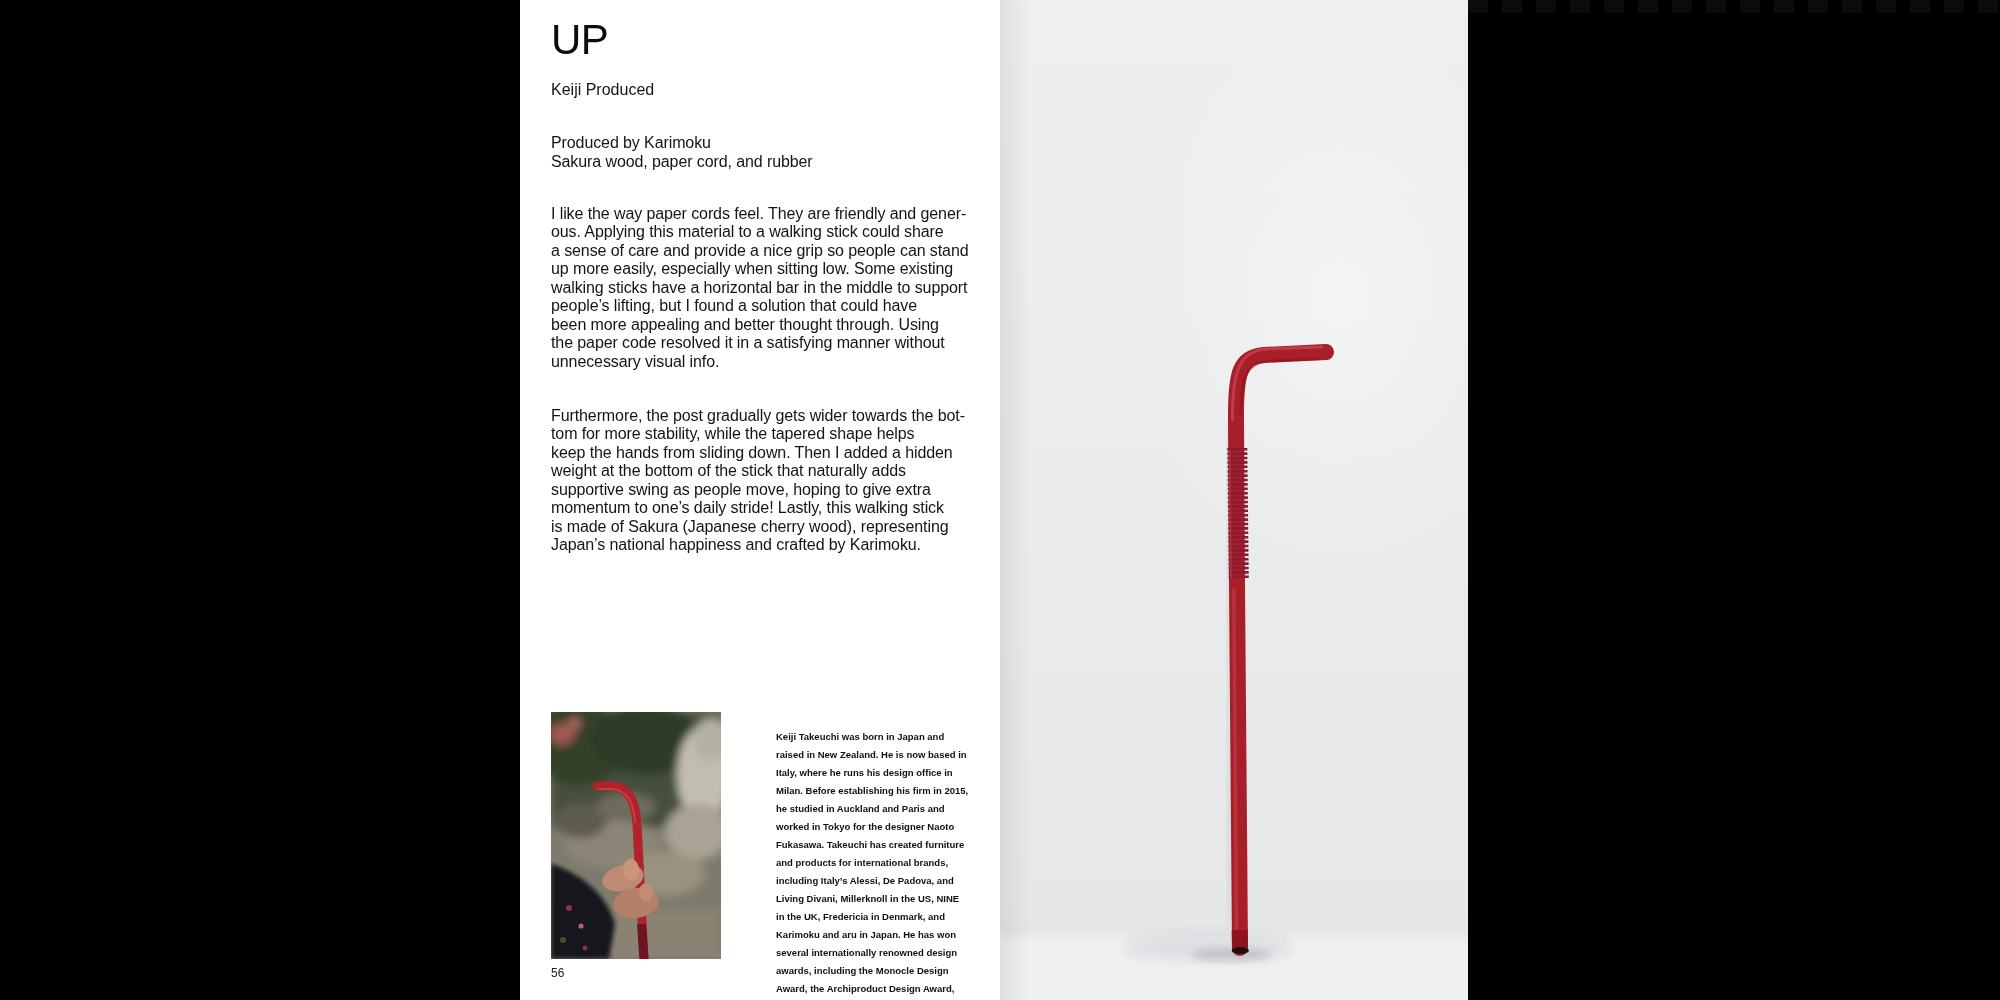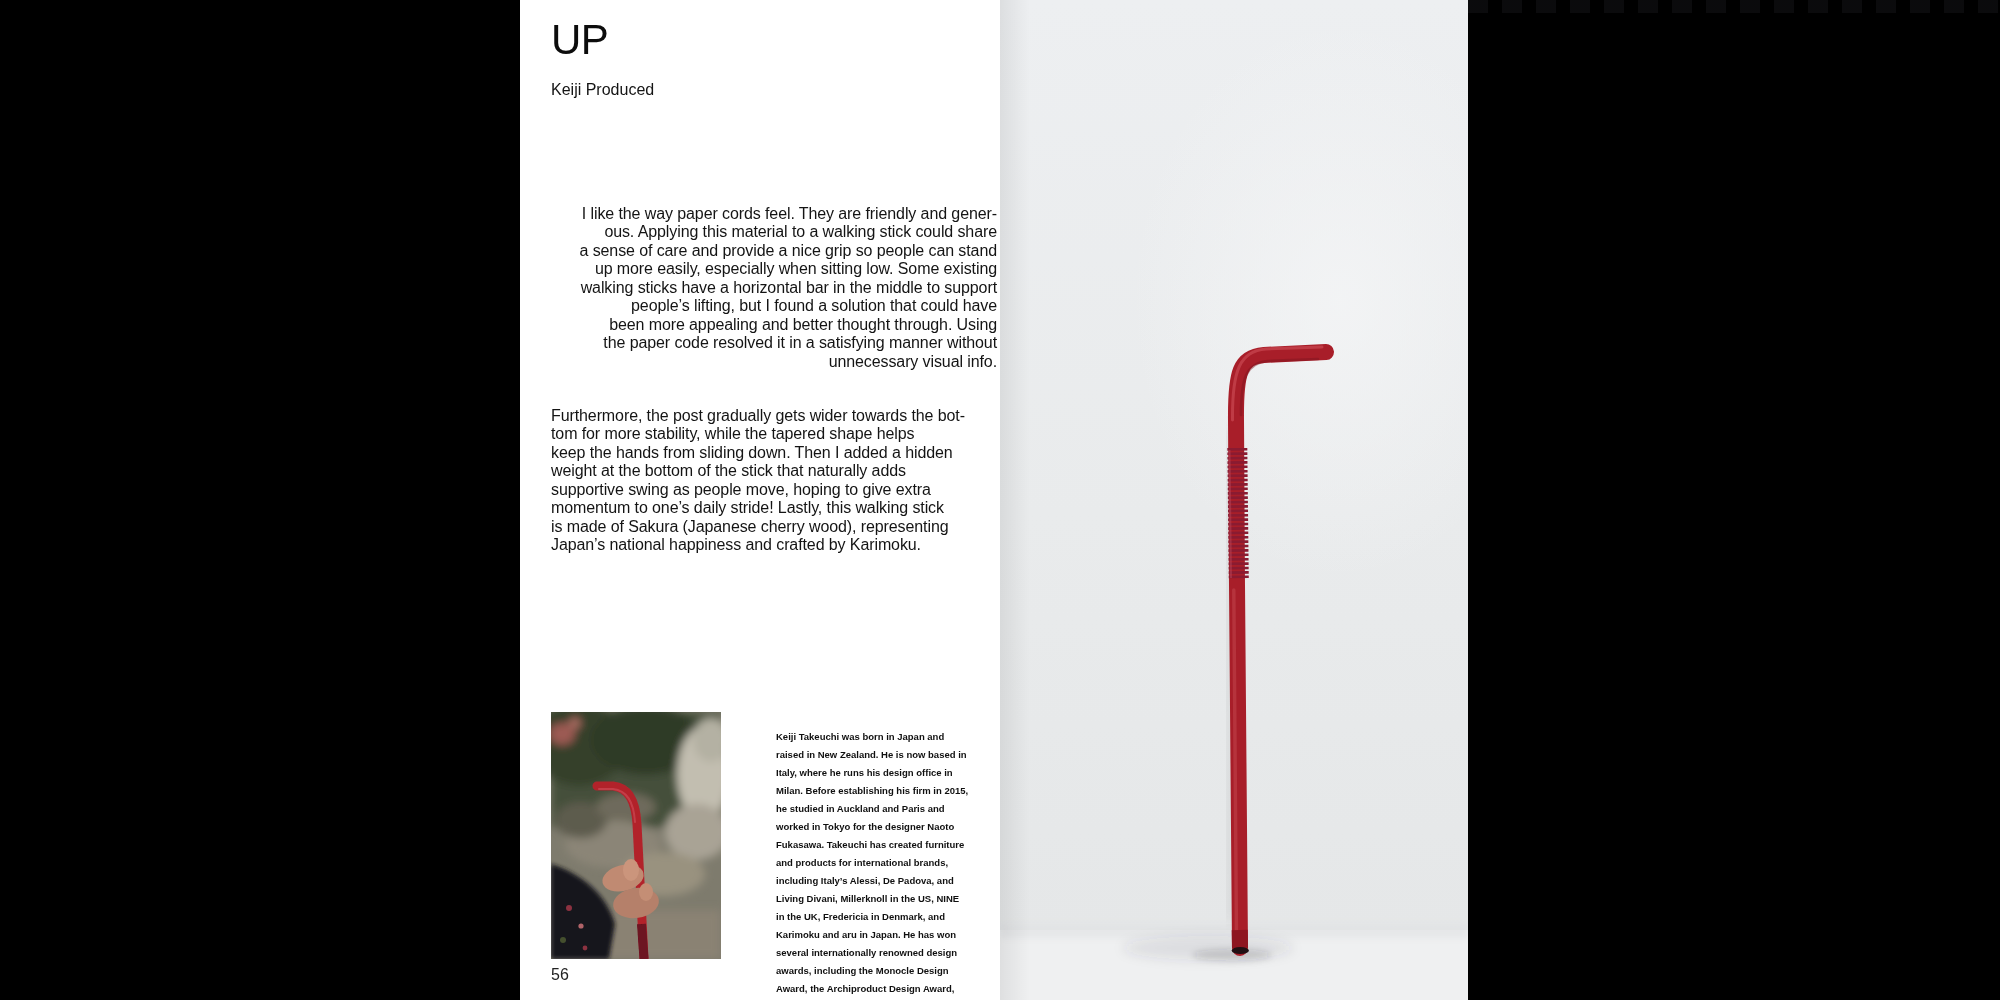"Produced by Karimoku" div.credits { html: none -> <div>Produced by Karimoku Sakura wood, paper cord, and rubber</div> }
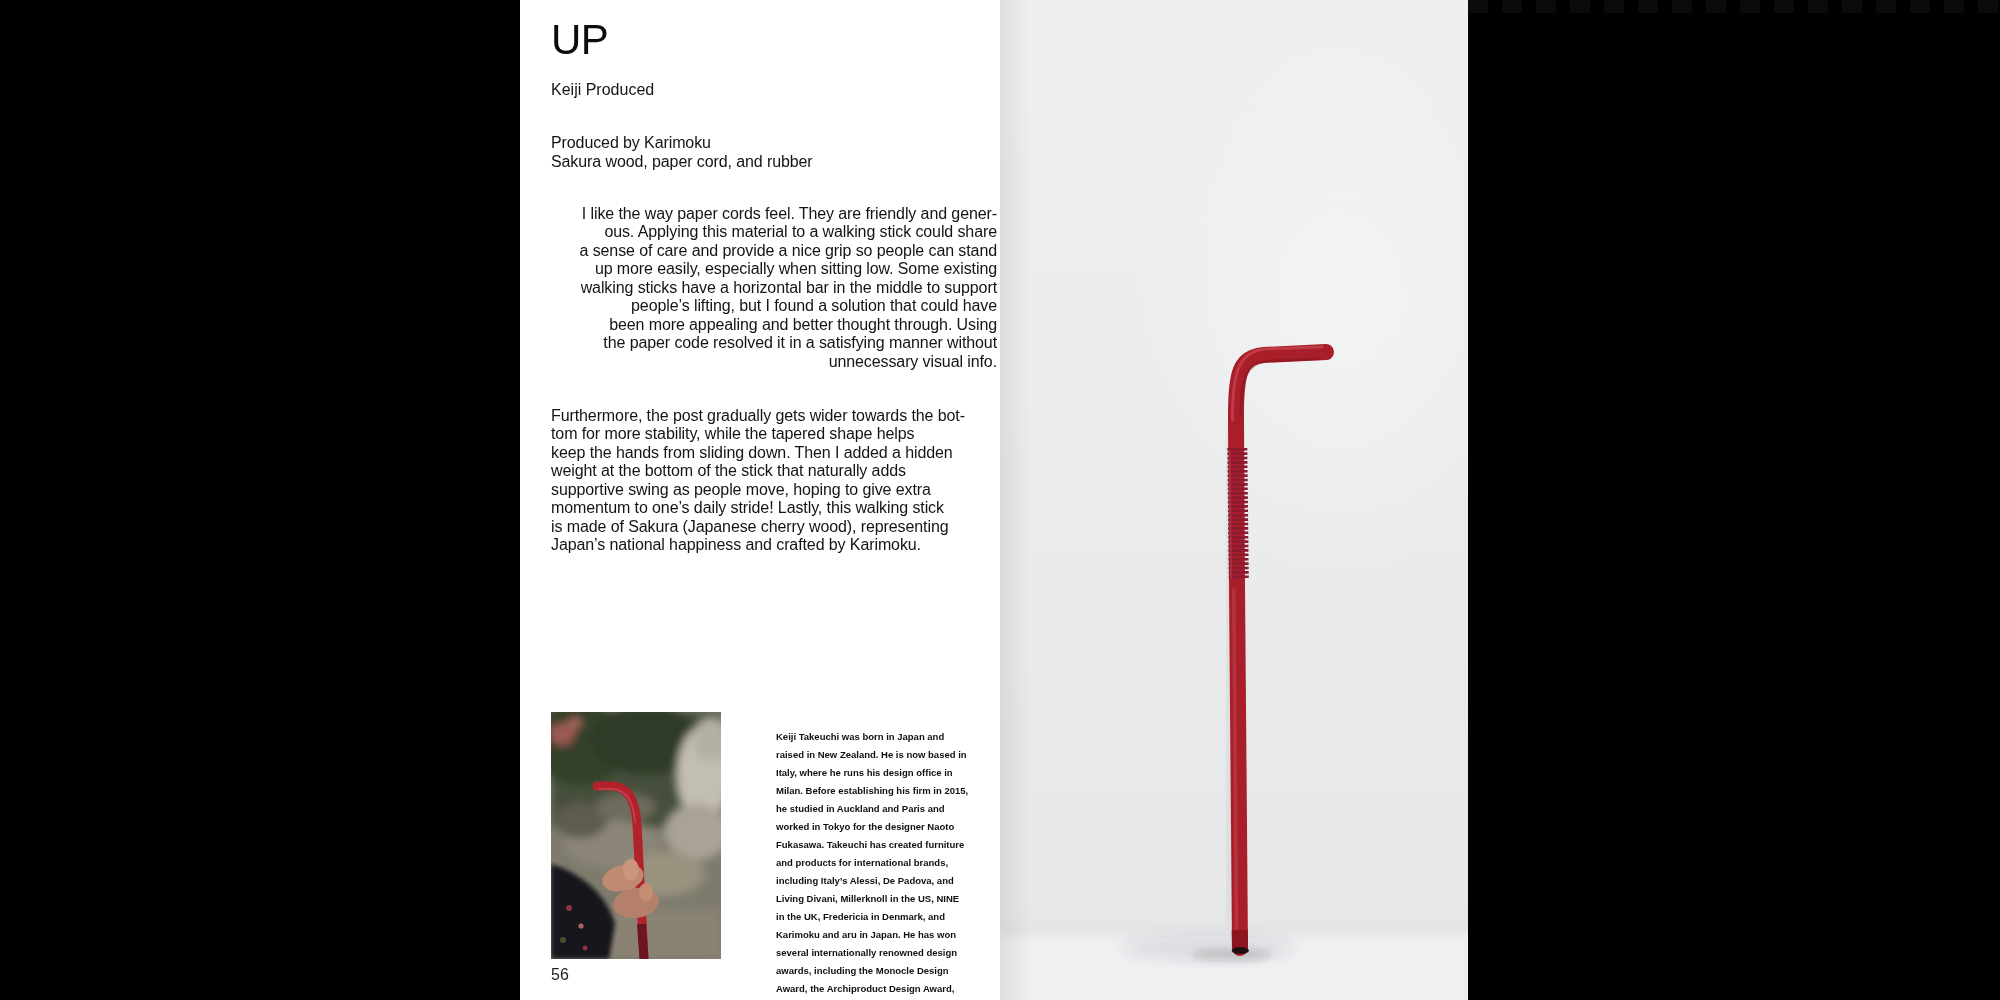"I like the way paper" .essay.p1 { text-align: right -> none }
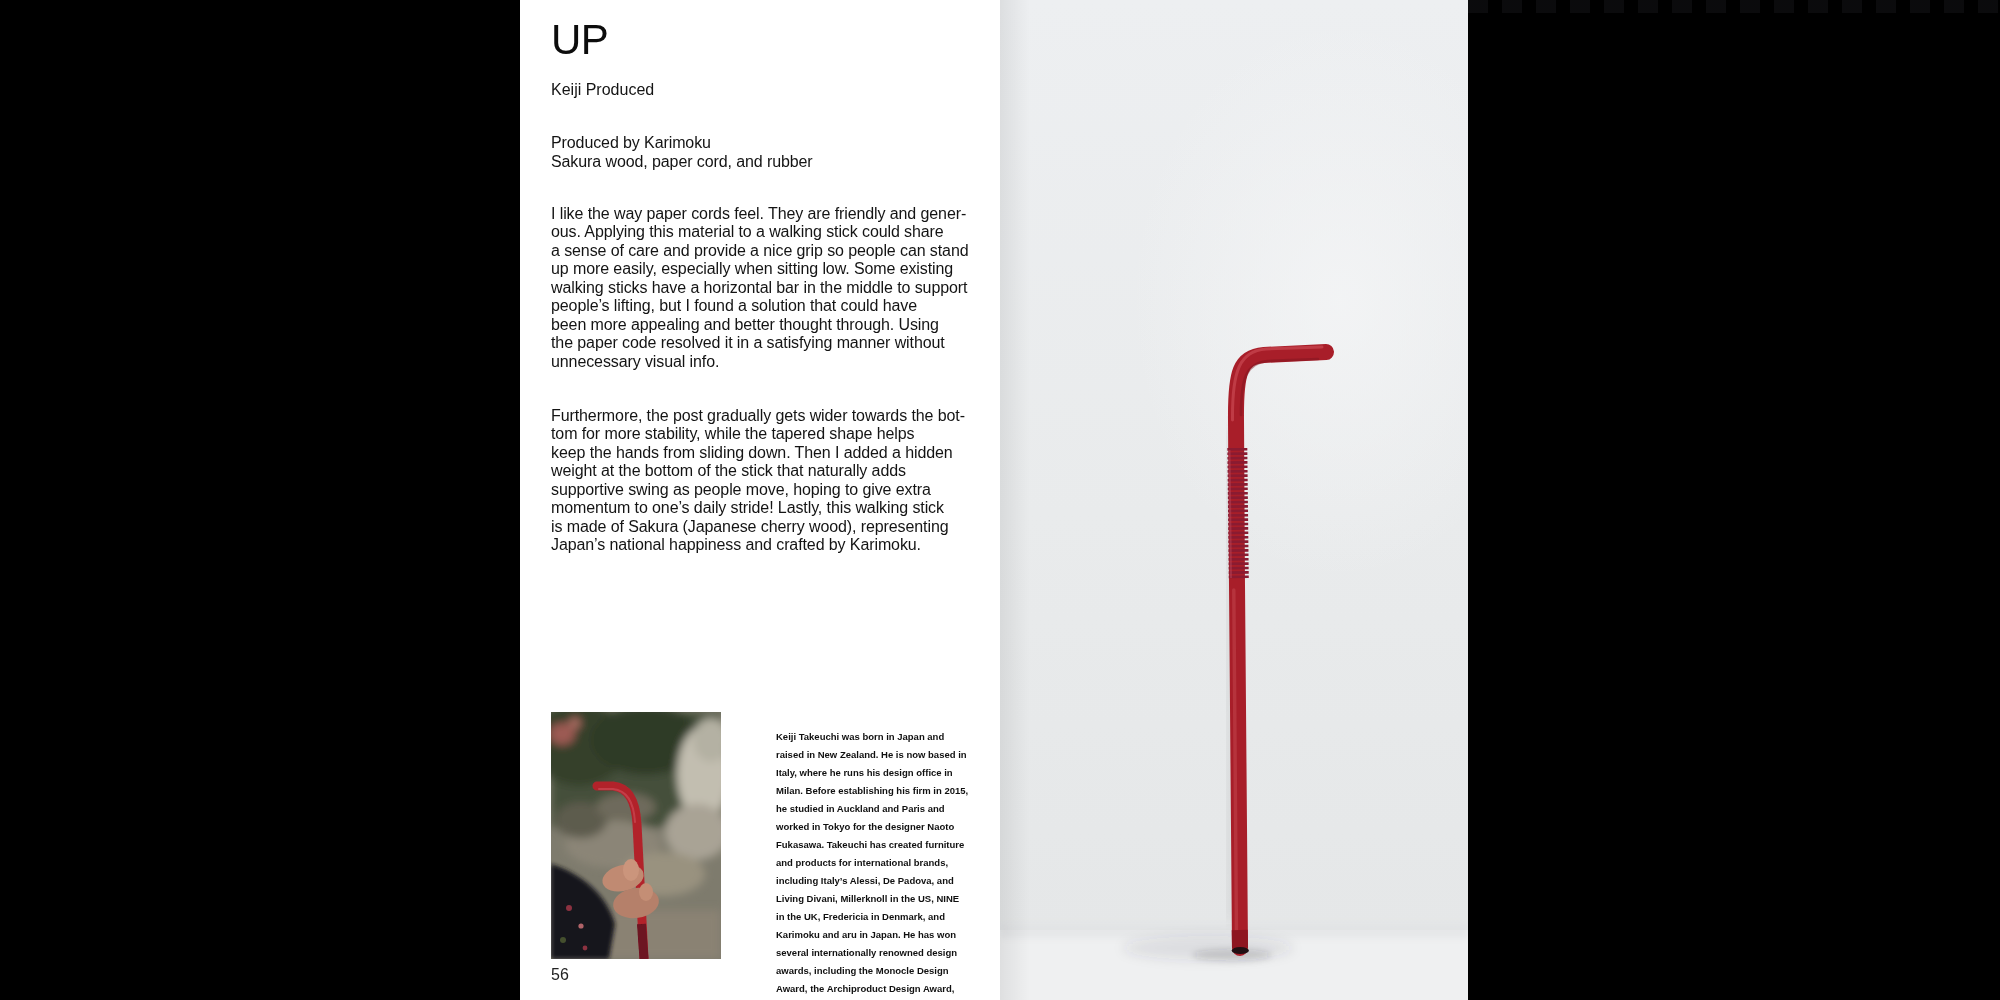"56" .page-number { font-size: 16px -> 12px }
